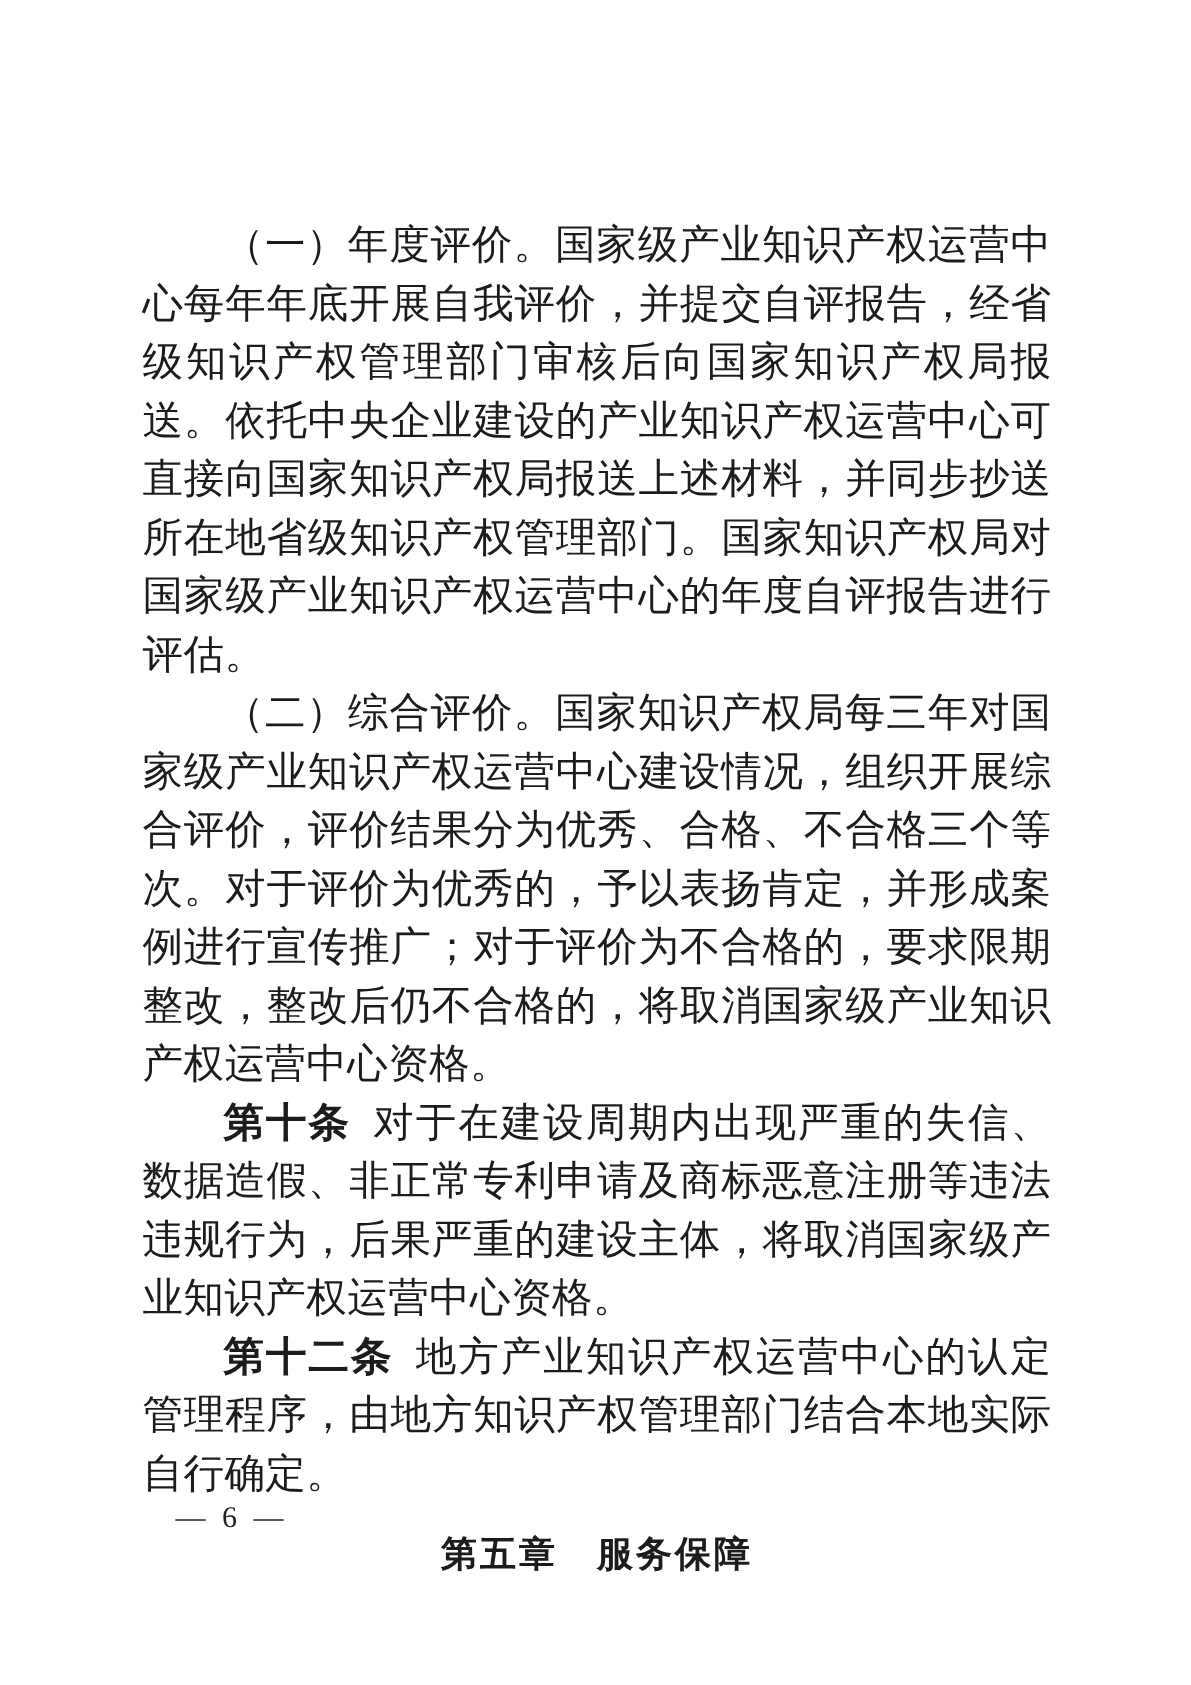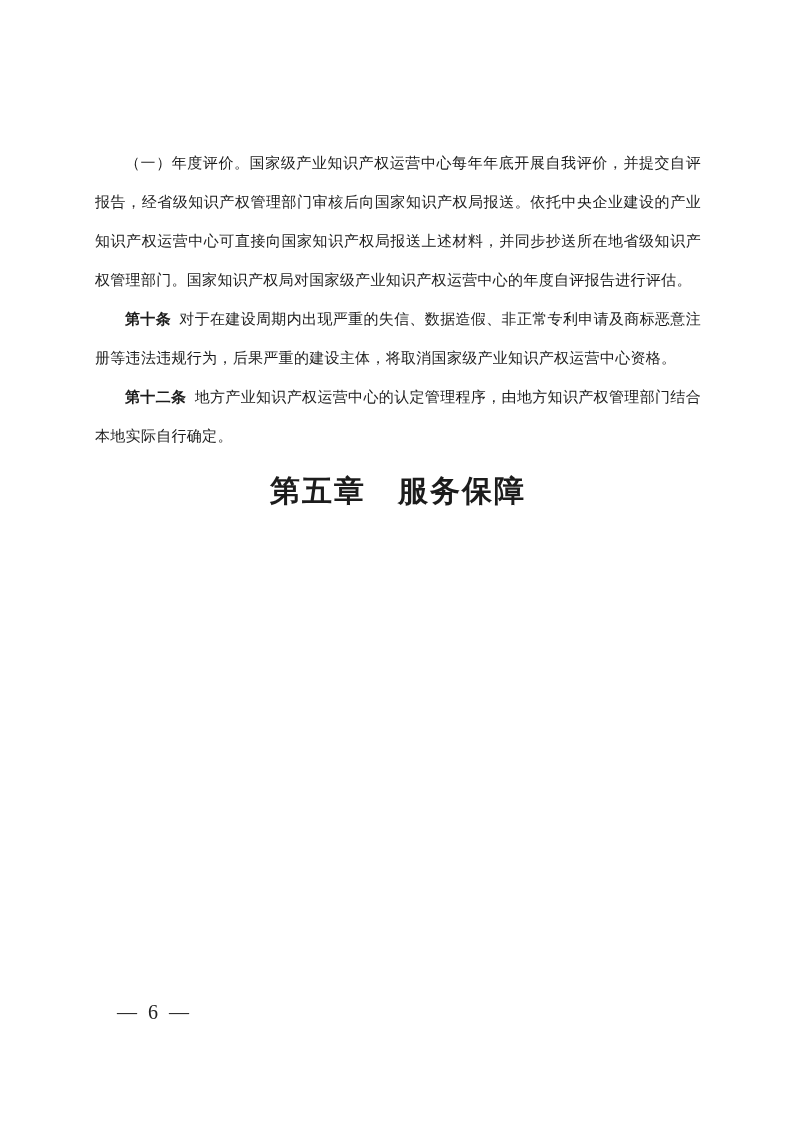"（一）年度评价。国家级产业知识产权运营中心每年年底开展自我评价，并提交自评报告，" p.para { font-size: 15px -> 27px }
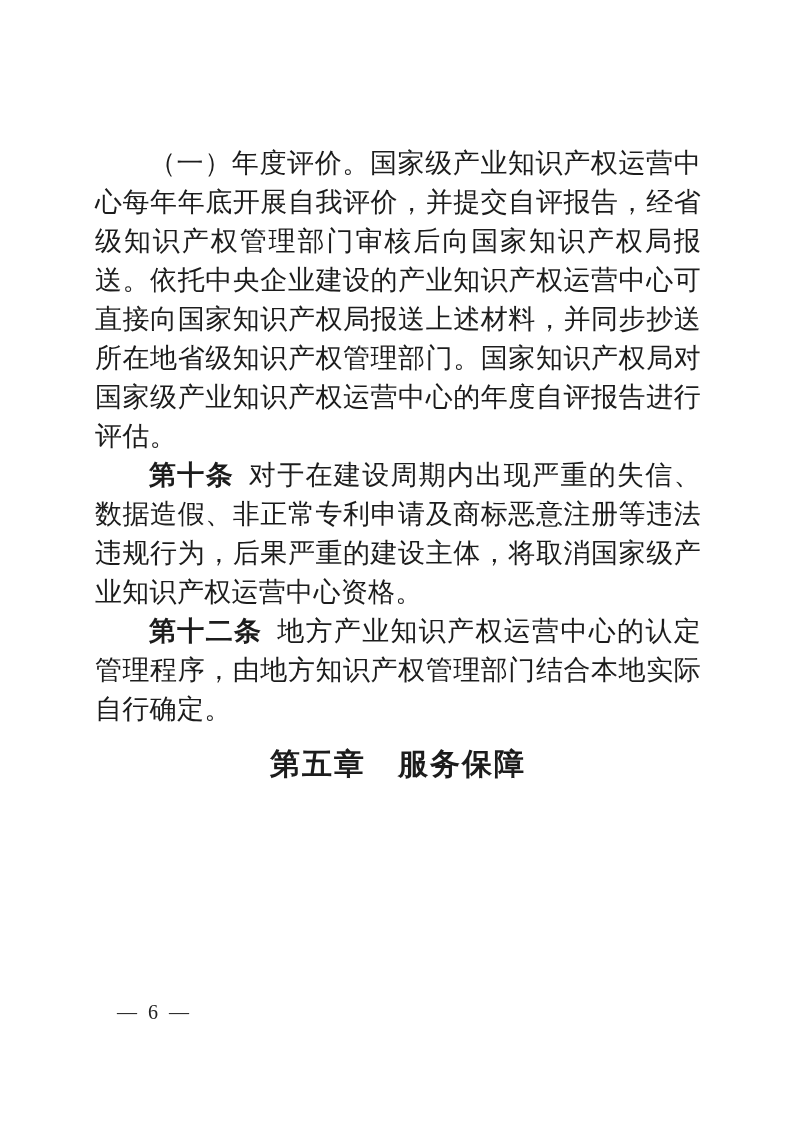"（二）综合评价。国家知识产权局每三年对国家级产业知识产权运营中心建设情况，组织开" p.para { html: none -> <p><span></span><span>（二）综合评价。国家知识产权局每三年对国家级产业知识产权运营中心建设情况，组织开展综合评价，评价结果分为优秀、合格、不合格三个等次。对于评价为优秀的，予以表扬肯定，并形成案例进行宣传推广；对于评价为不合格的，要求限期整改，整改后仍不合格的，将取消国家级产业知识产权运营中心资格。</span></p> }
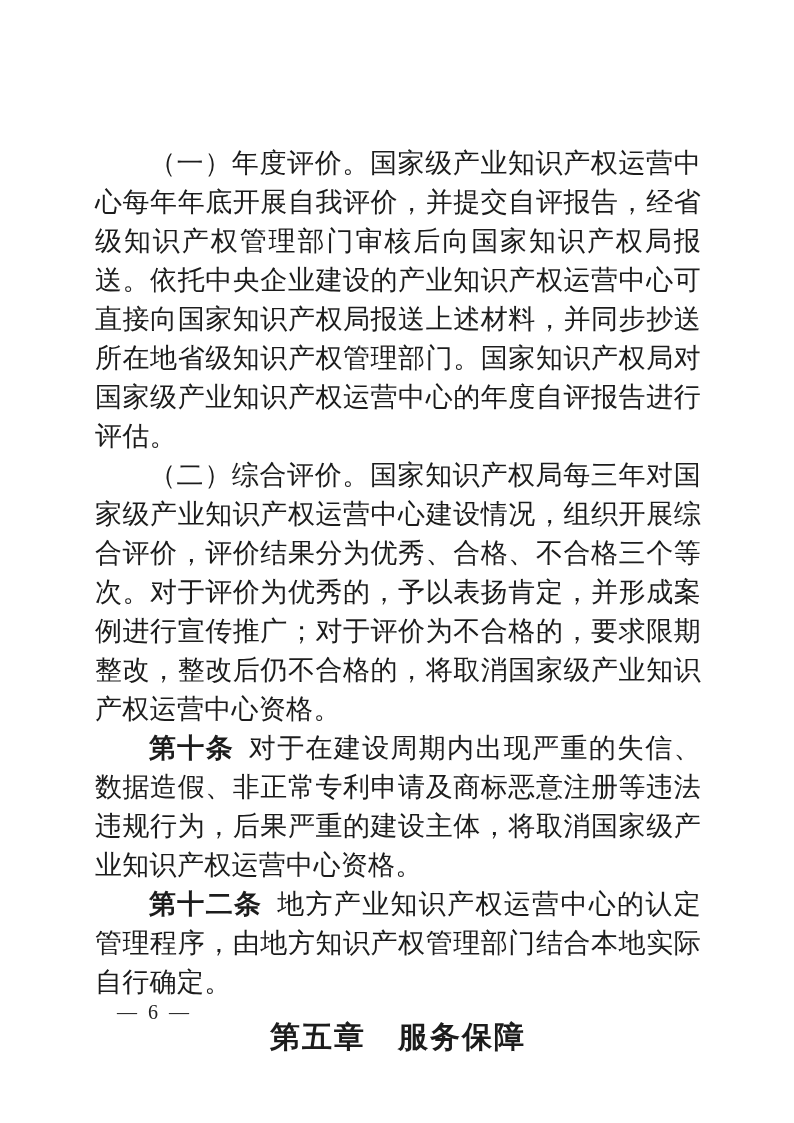"第五章 服务保障" .chapter { font-size: 30px -> 24px }
